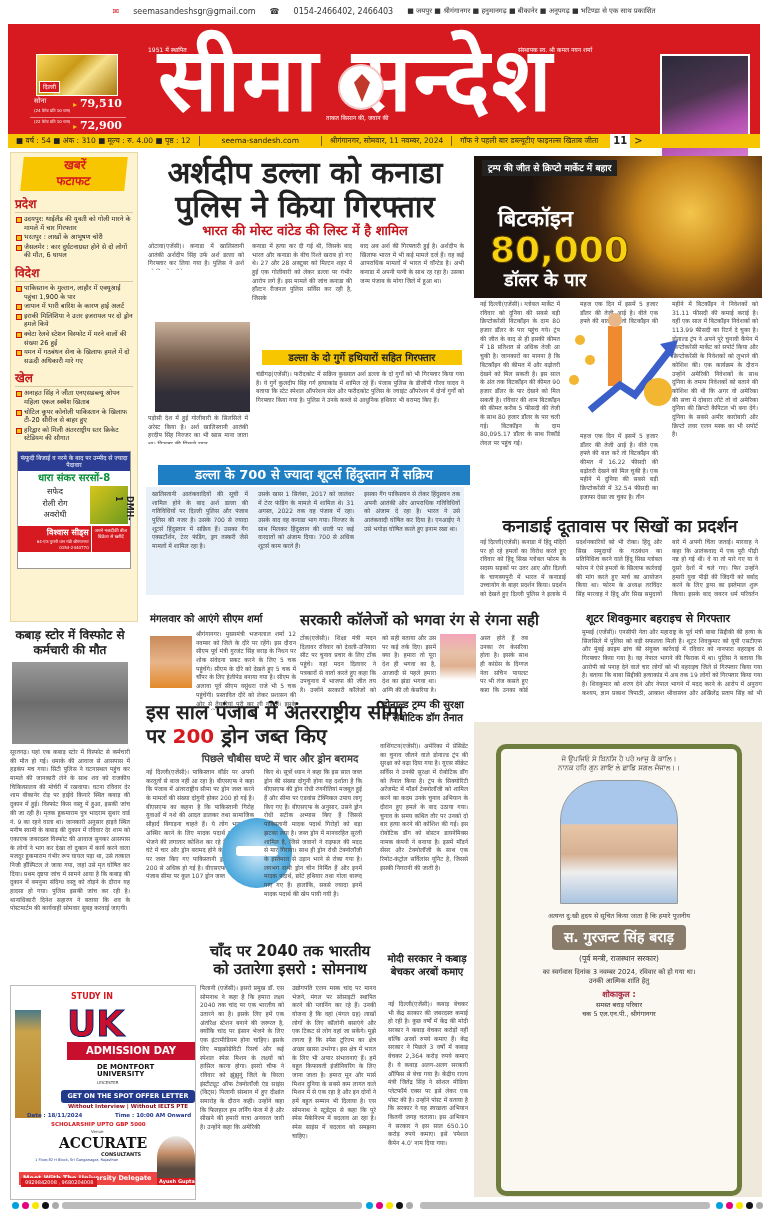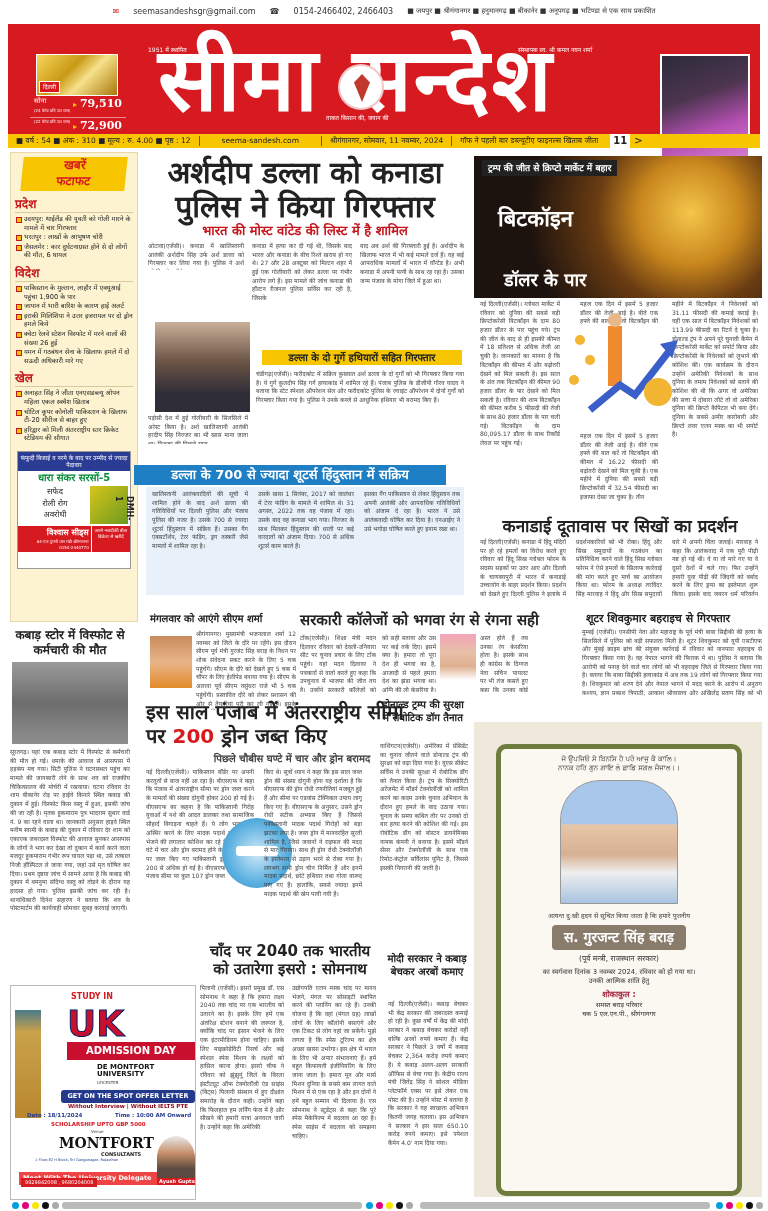"80,000" div.t2 { html: none -> <div>80,000</div> }
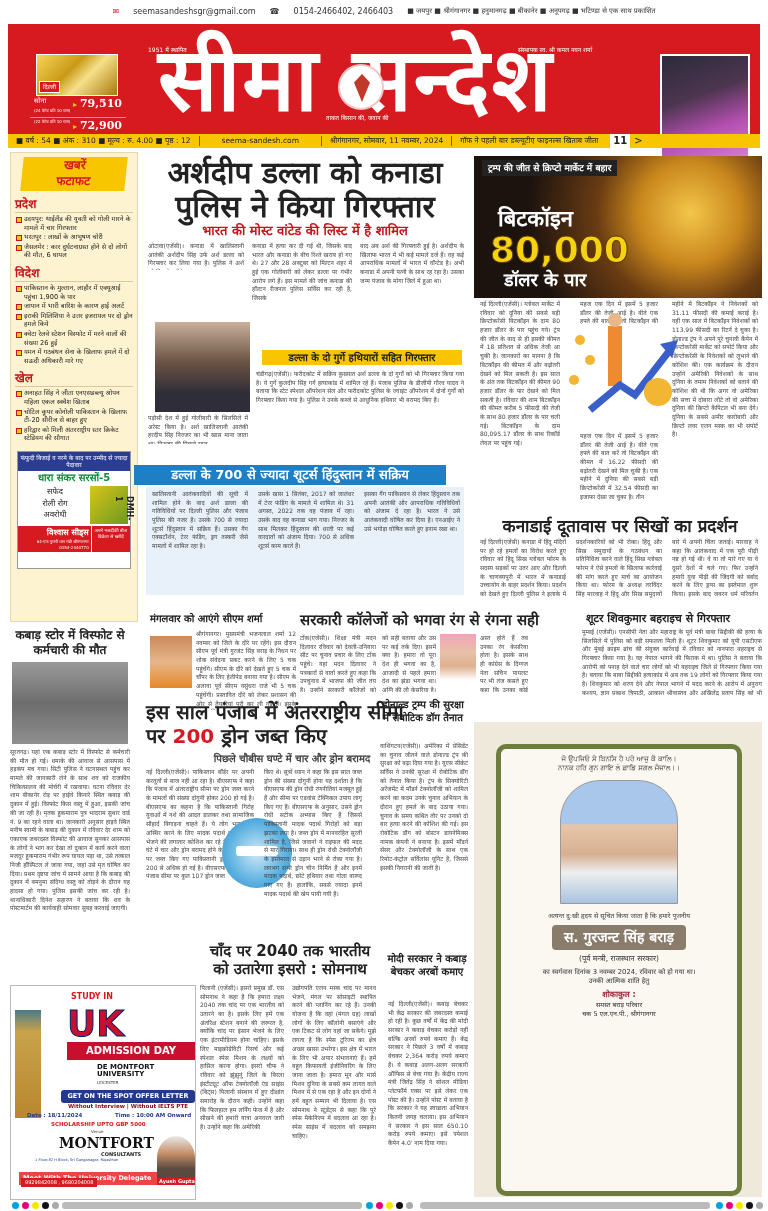"धारा संकर सरसों-5" div.brand { text: सरसों-5 -> सरसों-8 }
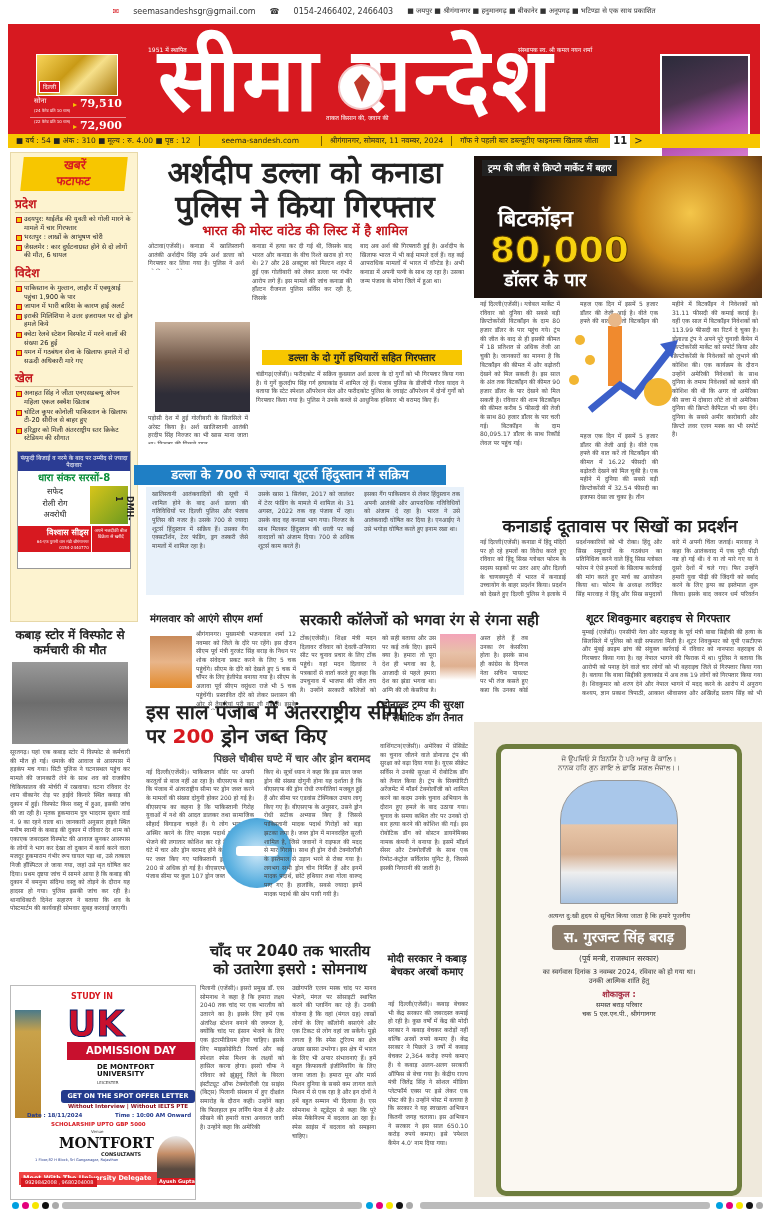"डल्ला के 700 से ज्यादा" div.abs { left: 134px -> 158px }
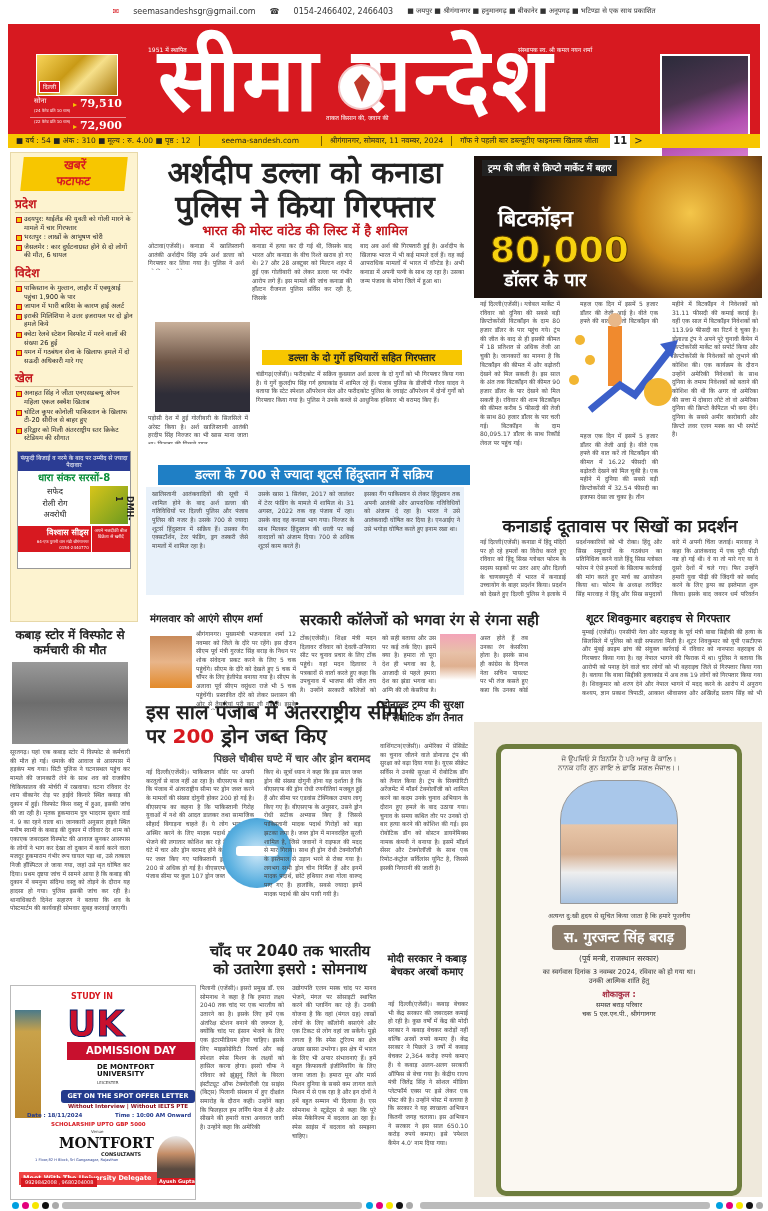"पिछले चौबीस घण्टे में चार" div.abs { left: 172px -> 160px }
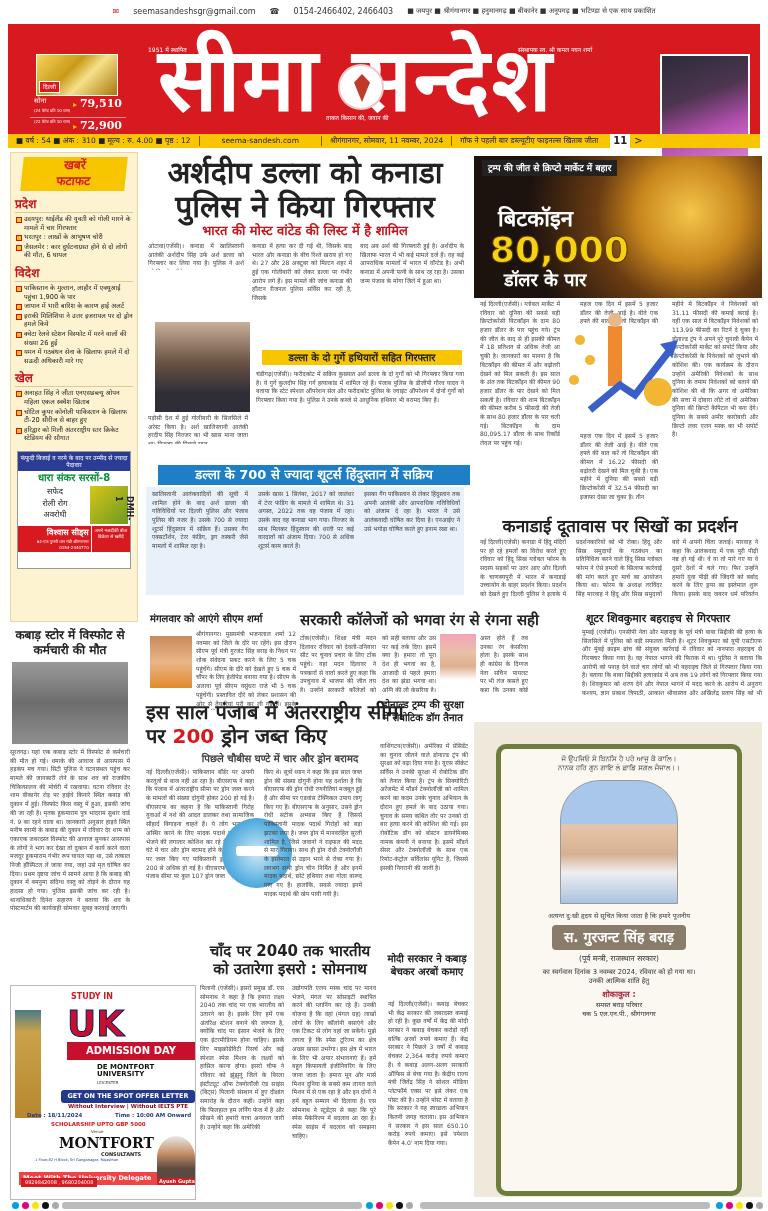"MONTFORT" div { text: MONTFORT -> ACCURATE }
